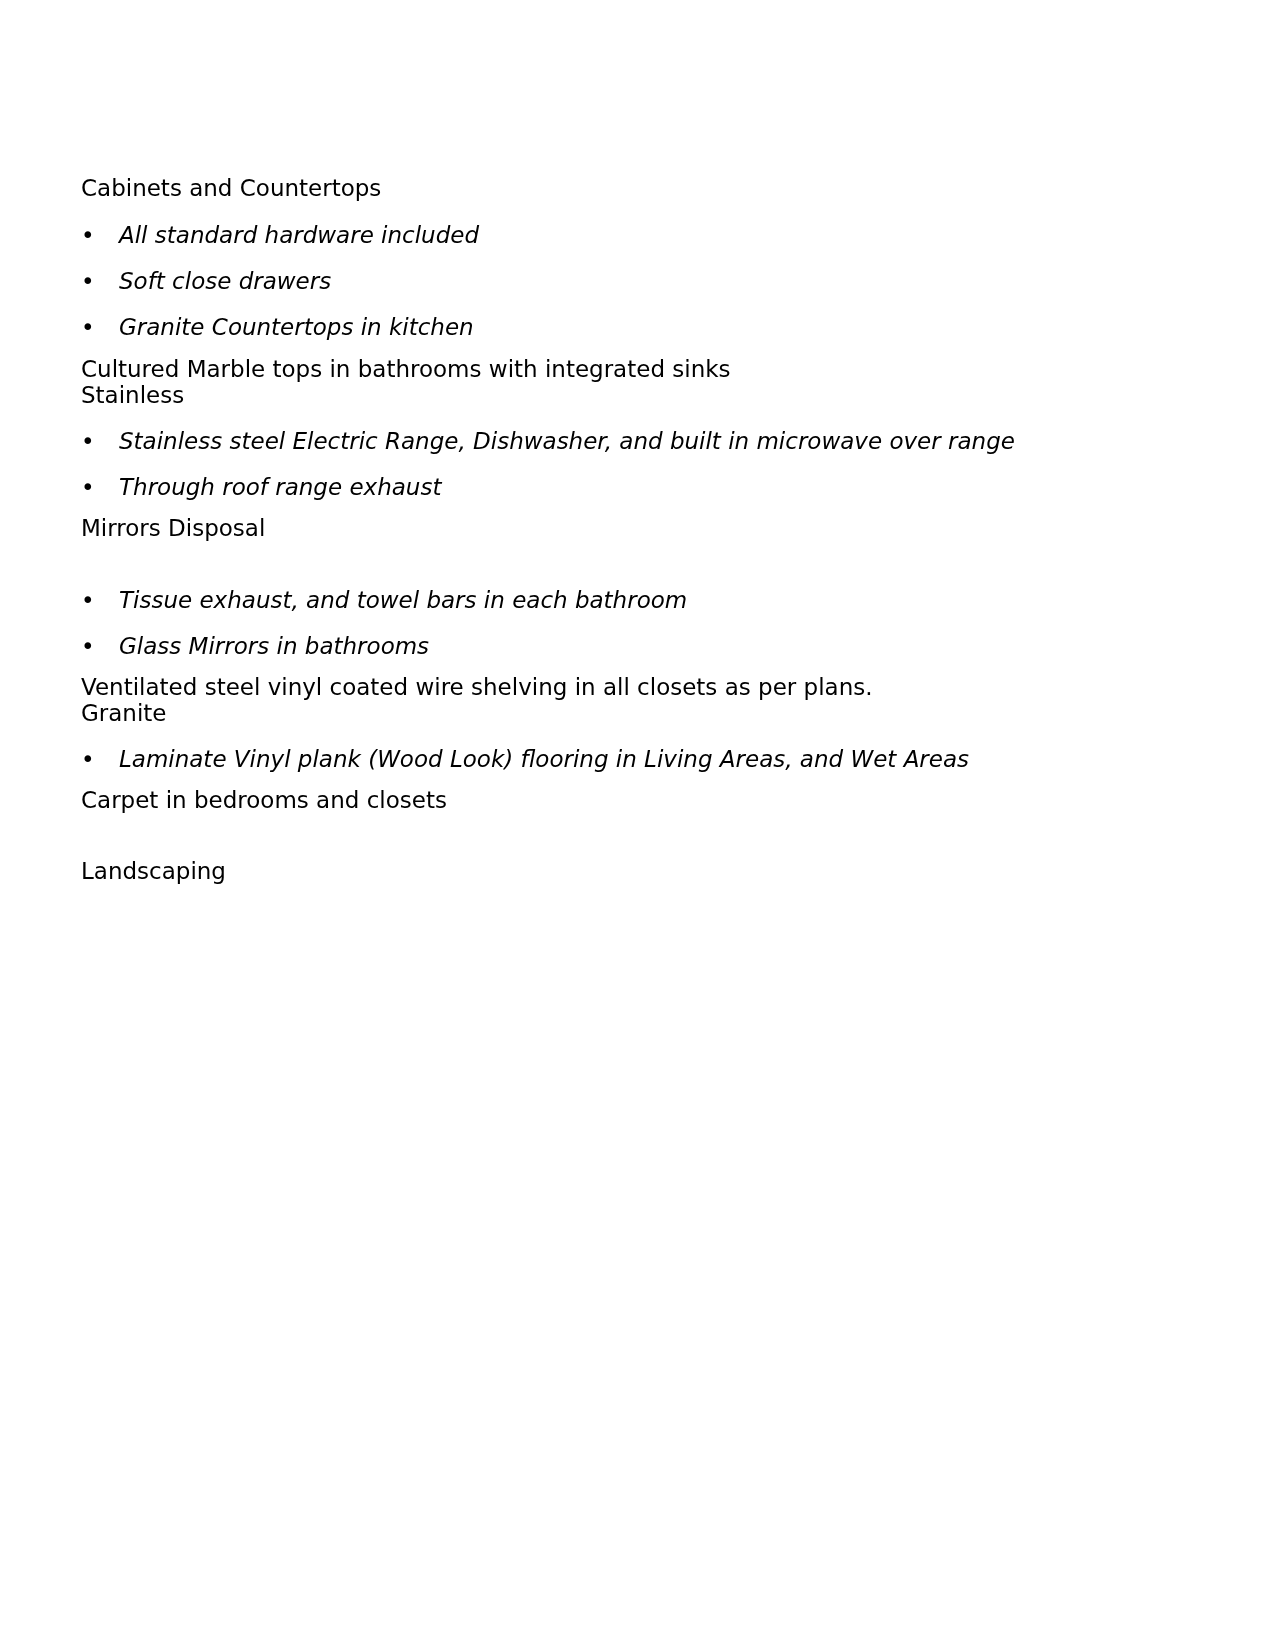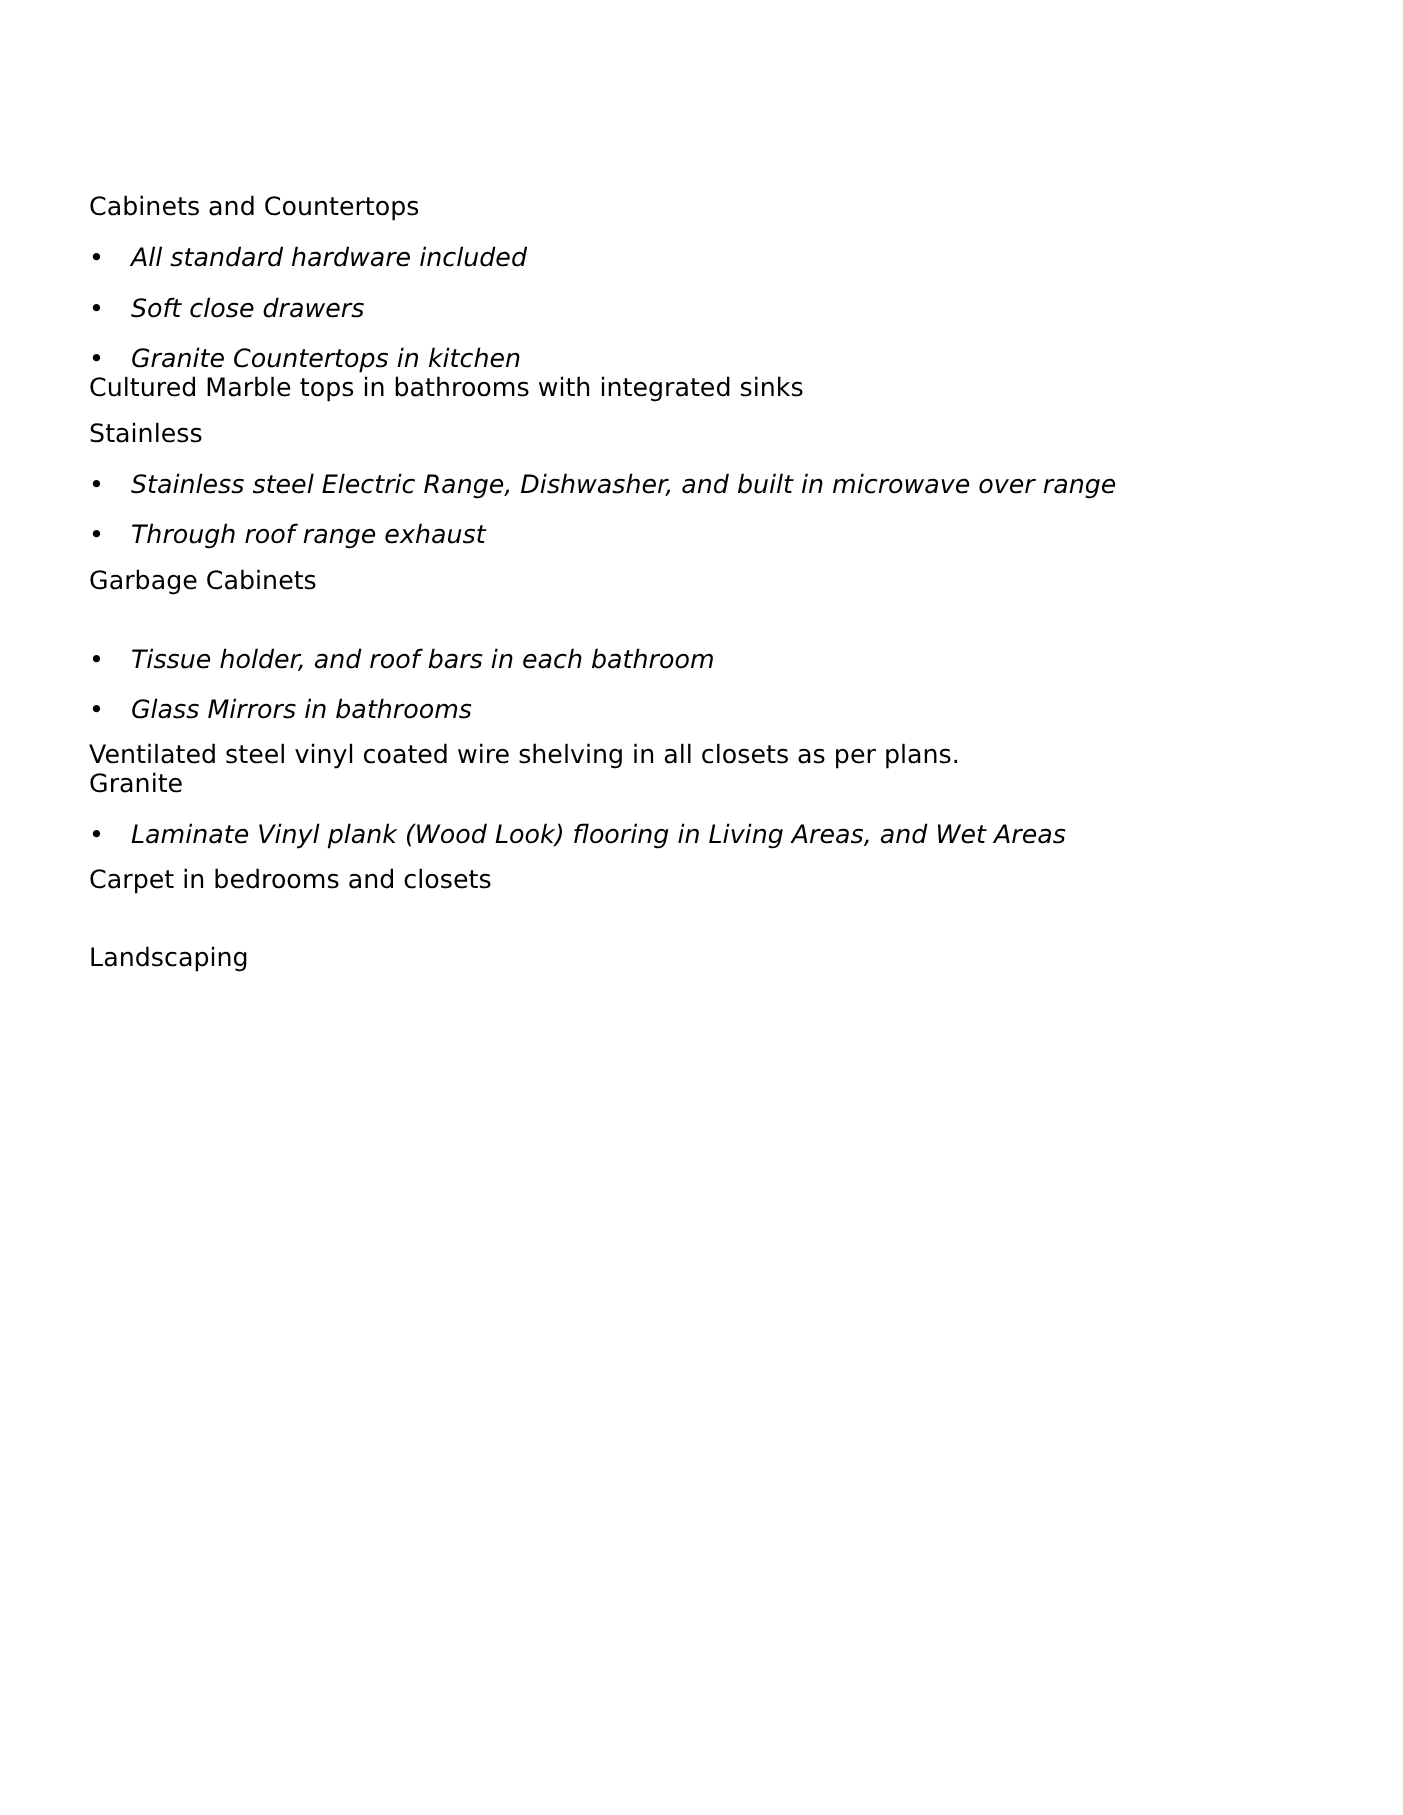"Cultured Marble tops in bathrooms" div.line { top: 340px -> 356px }
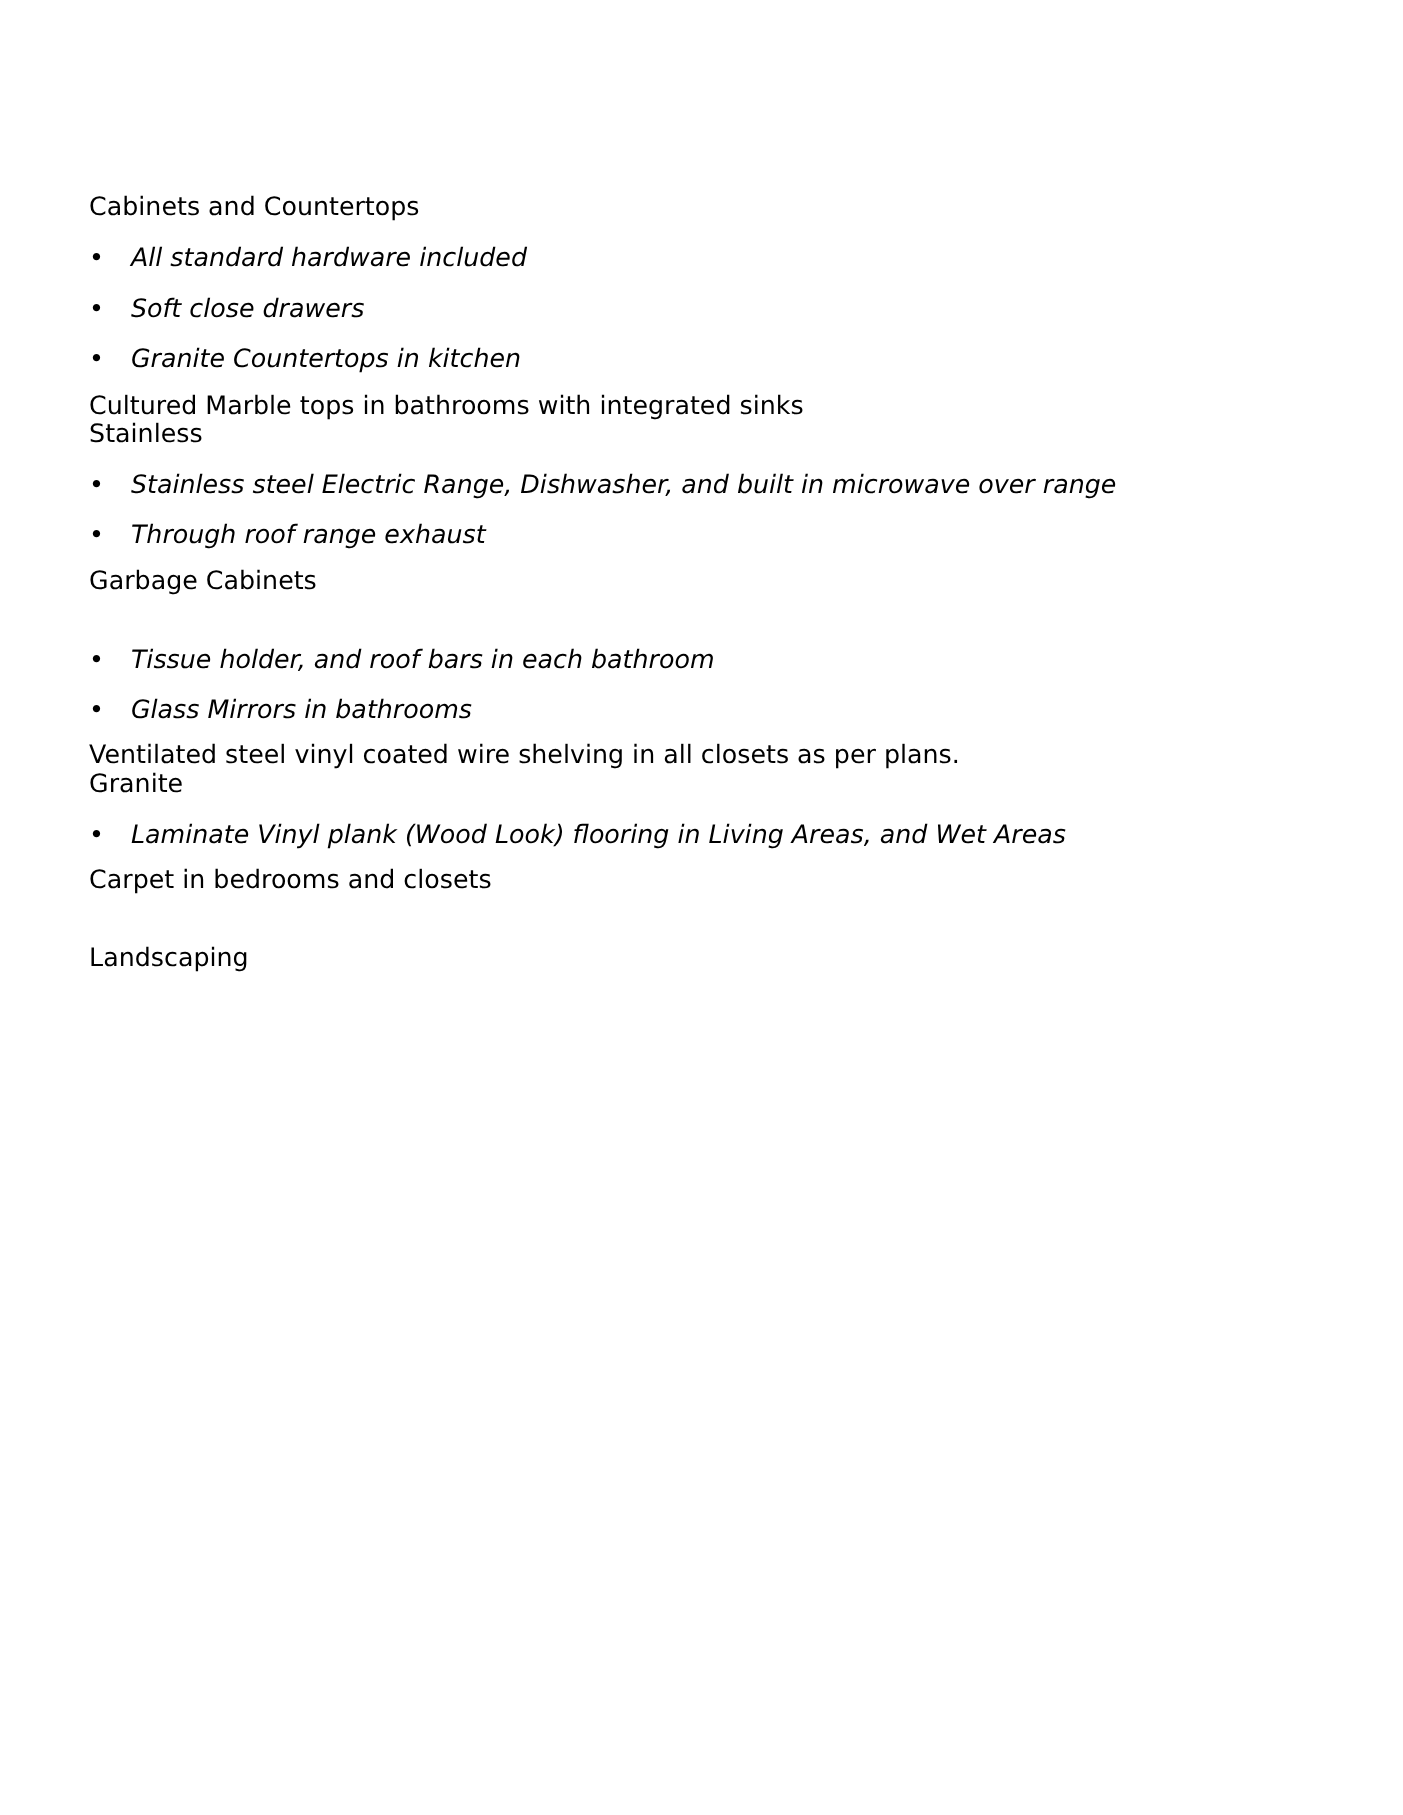"Garbage Cabinets" div.line { text: Garbage Cabinets -> Mirrors Disposal }
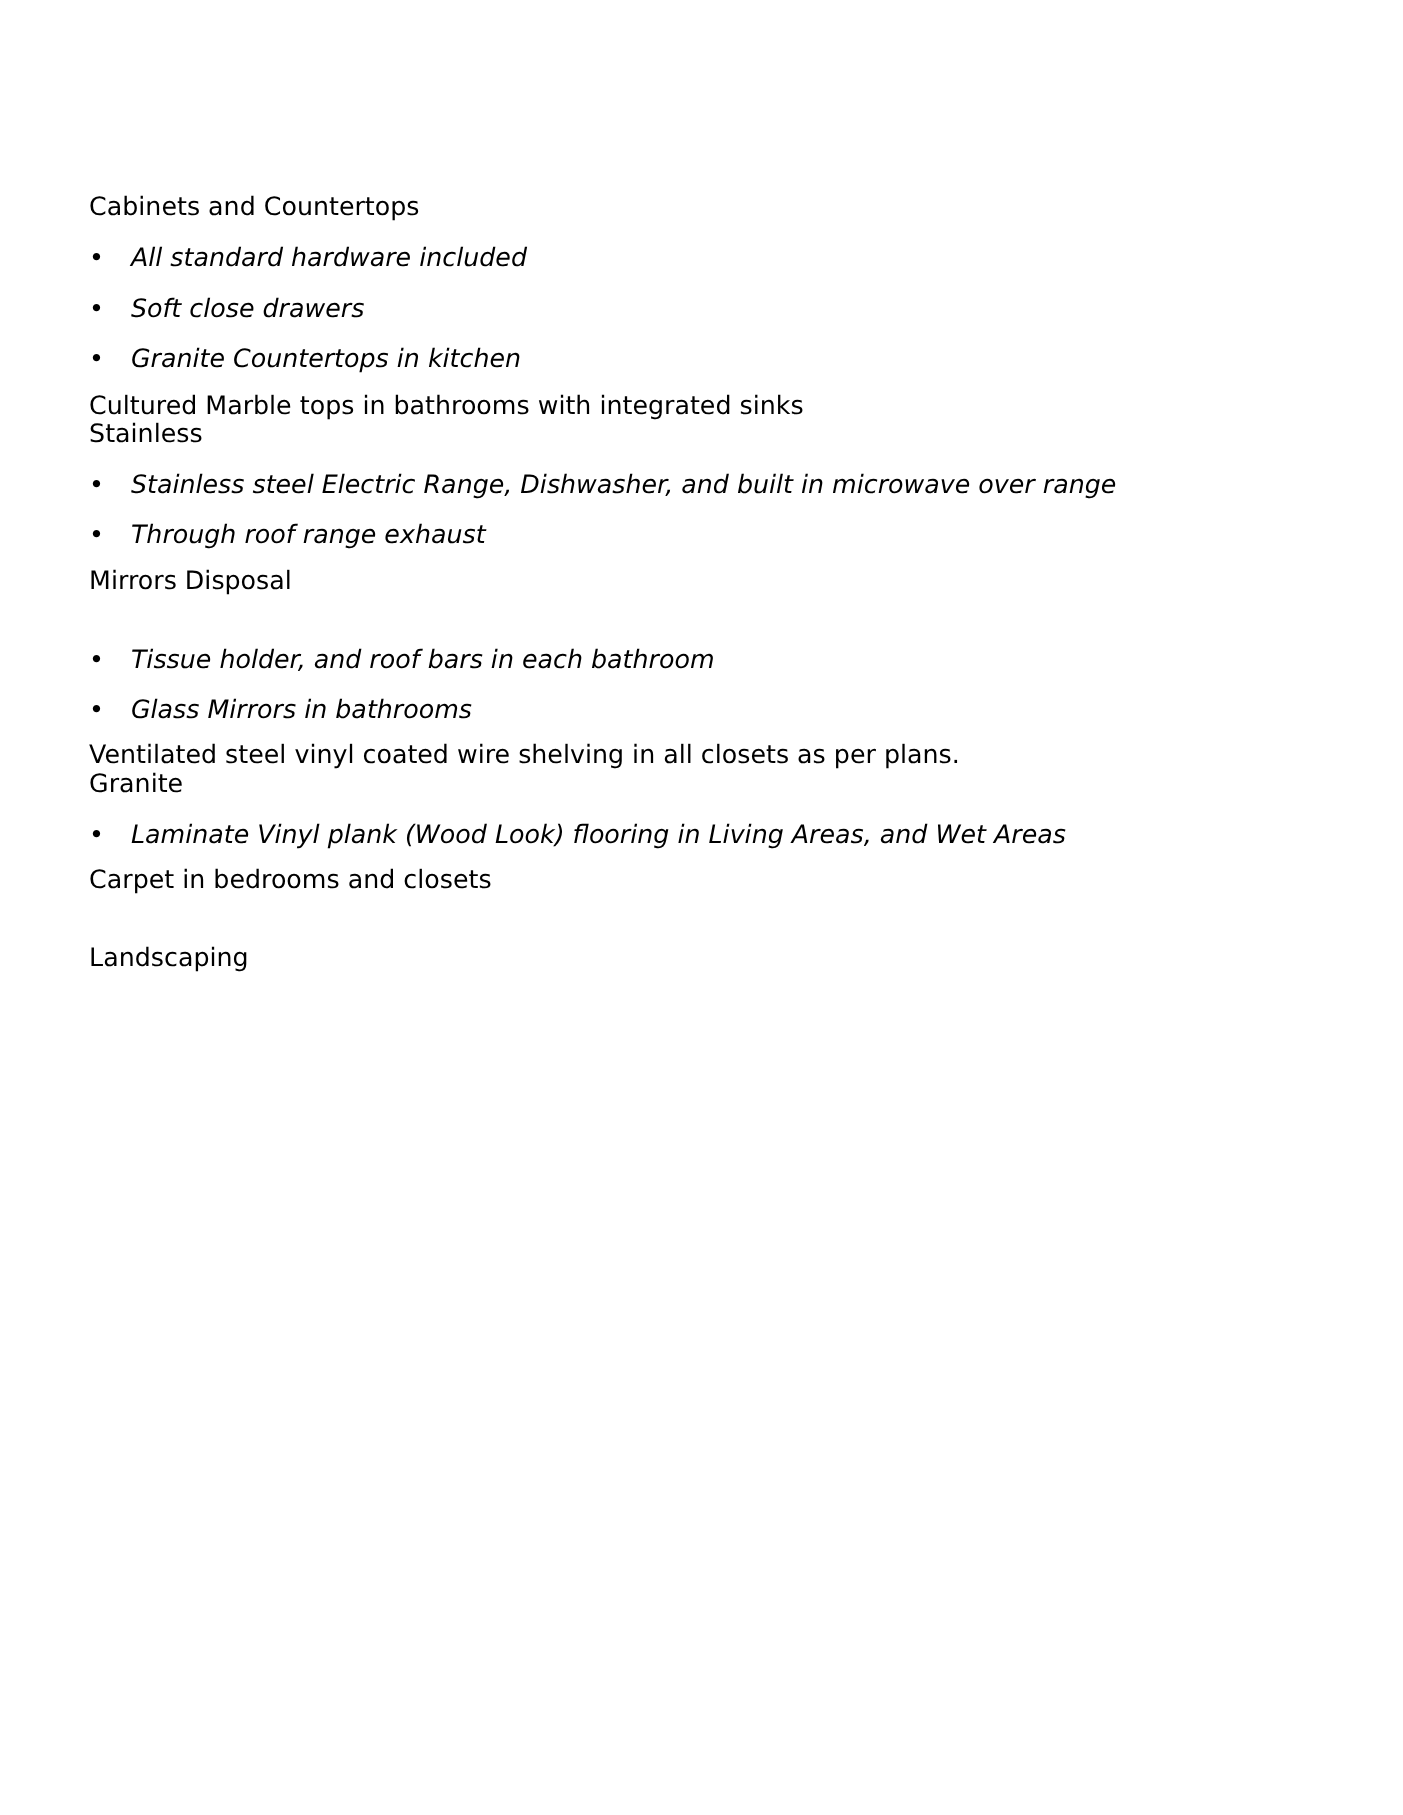"Tissue holder, and roof bars" span.txt { text: holder, and roof -> exhaust, and towel }
